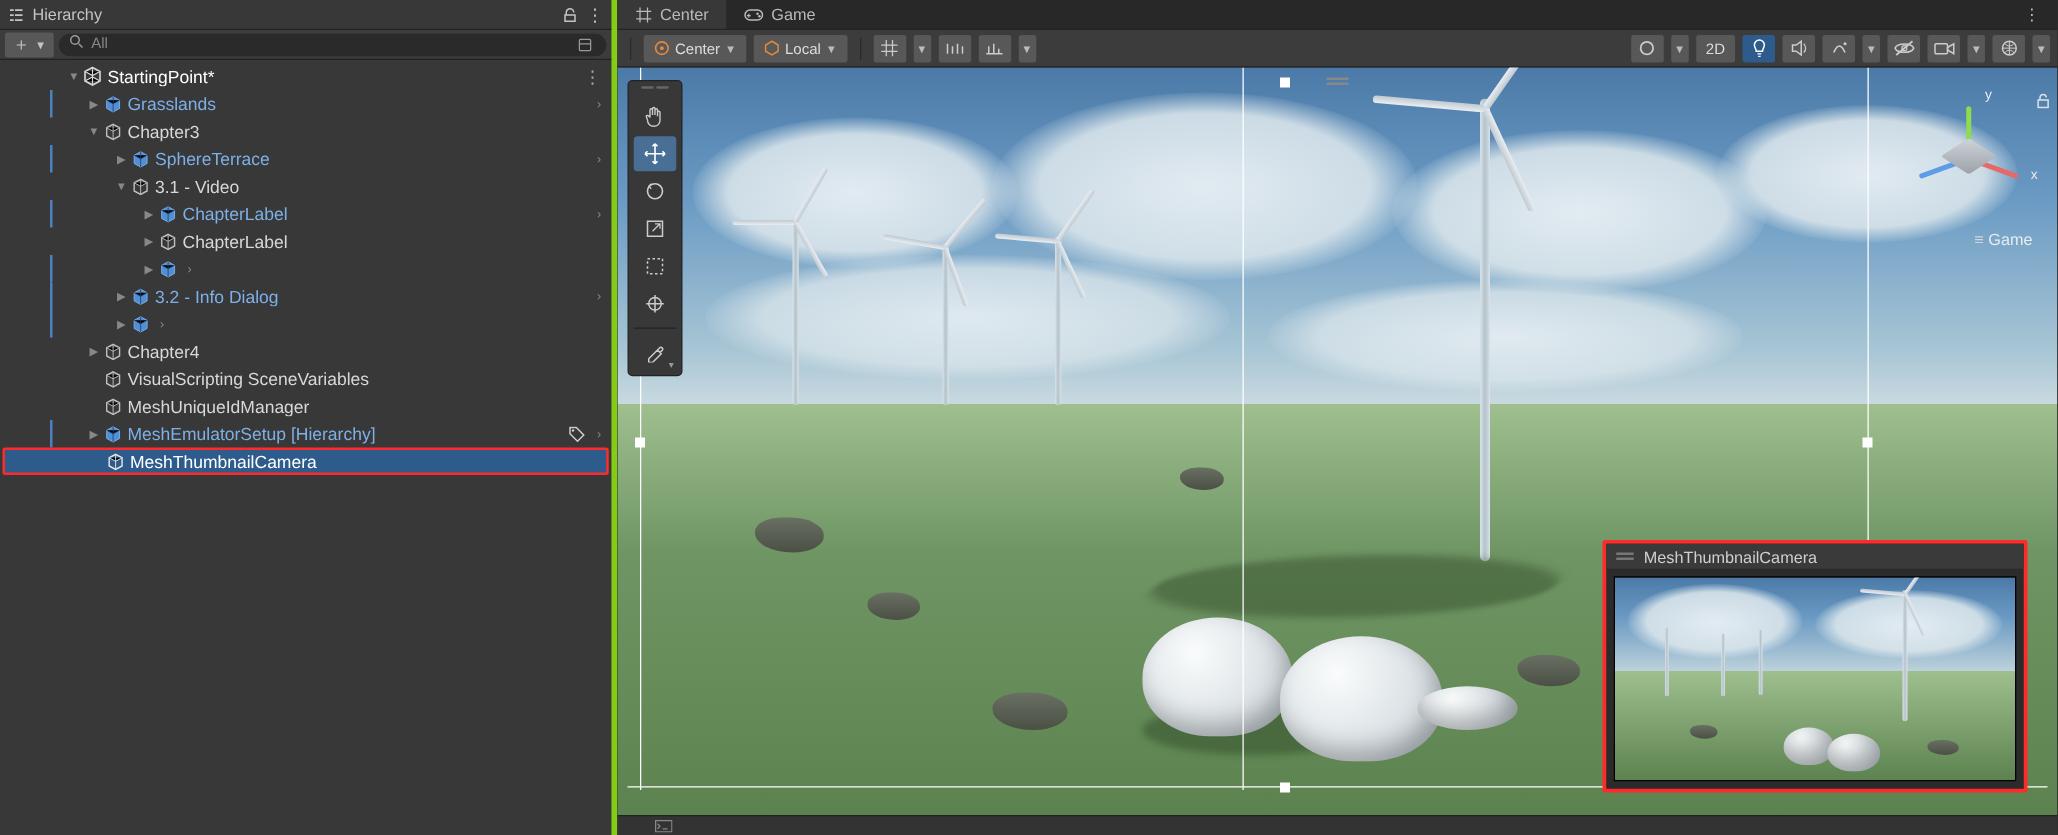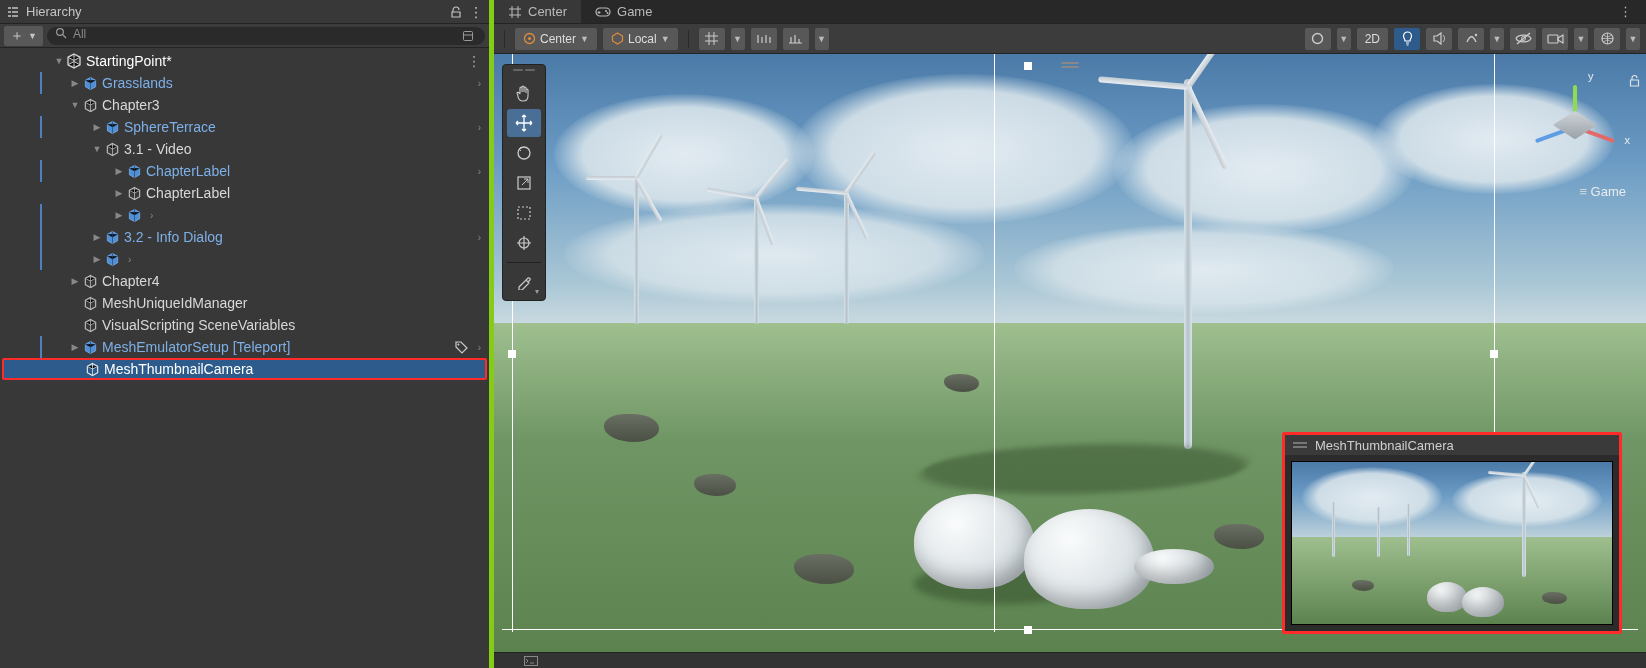"MeshUniqueIdManager" div.tree-row { order: before "VisualScripting SceneVariables" -> after "VisualScripting SceneVariables" }
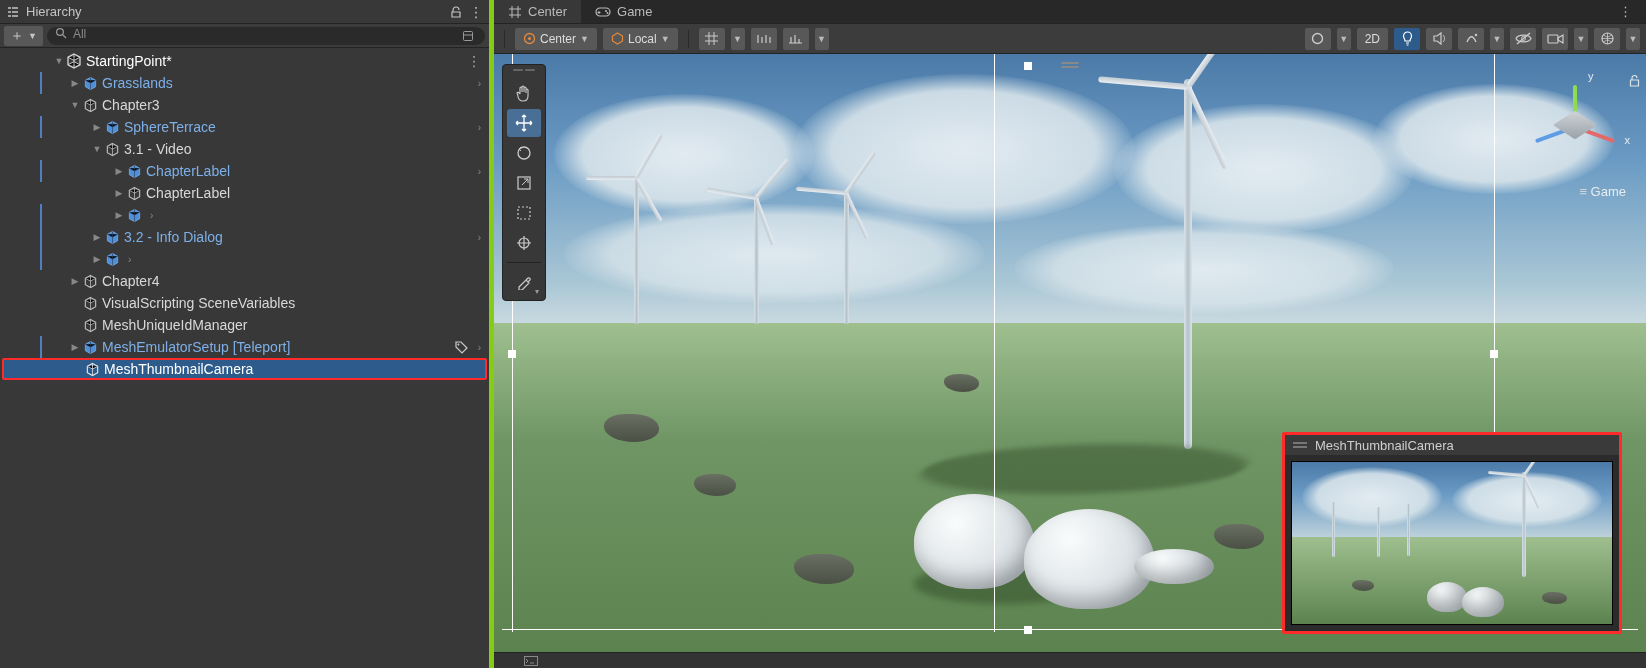"MeshEmulatorSetup [Teleport]" span.label { text: Teleport -> Hierarchy }
